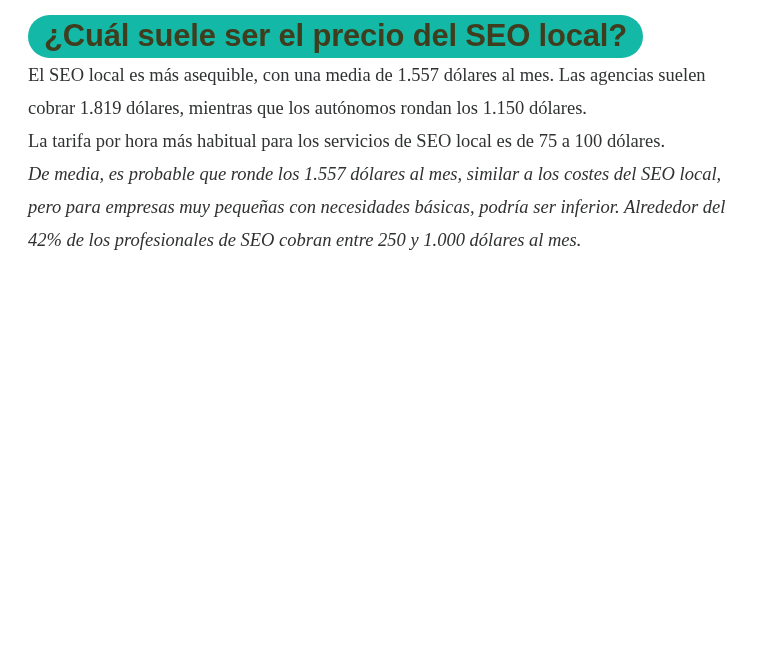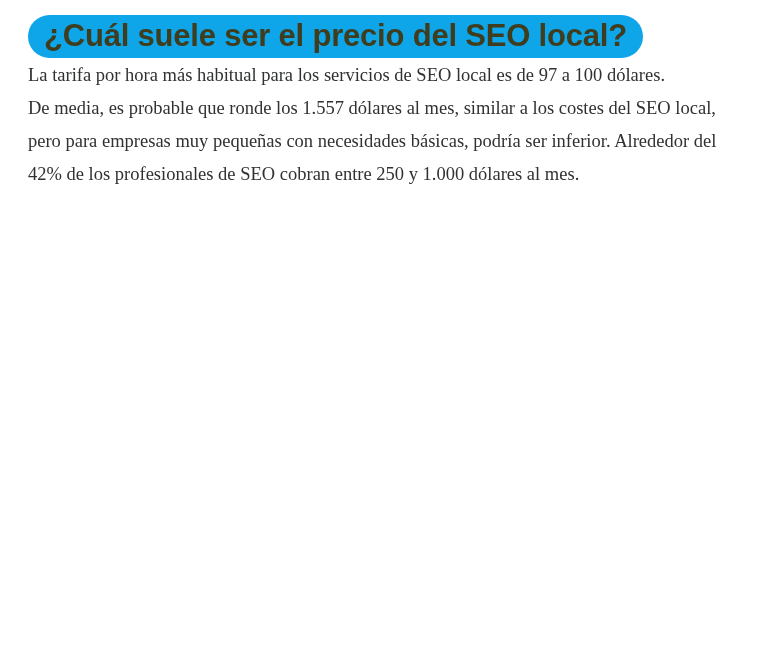"¿Cuál suele ser el precio" .heading .hl { background: #0ea5e9 -> #14b8a6 }
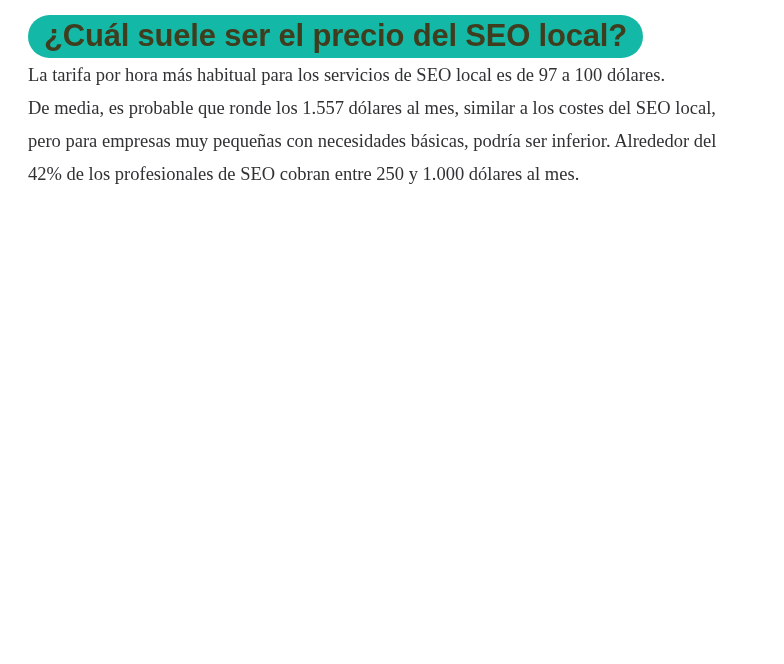"El SEO local es más" p.body-text { html: none -> <p>El SEO local es más asequible, con una media de 1.557 dólares al mes. Las agencias suelen cobrar 1.819 dólares, mientras que los autónomos rondan los 1.150 dólares.</p> }
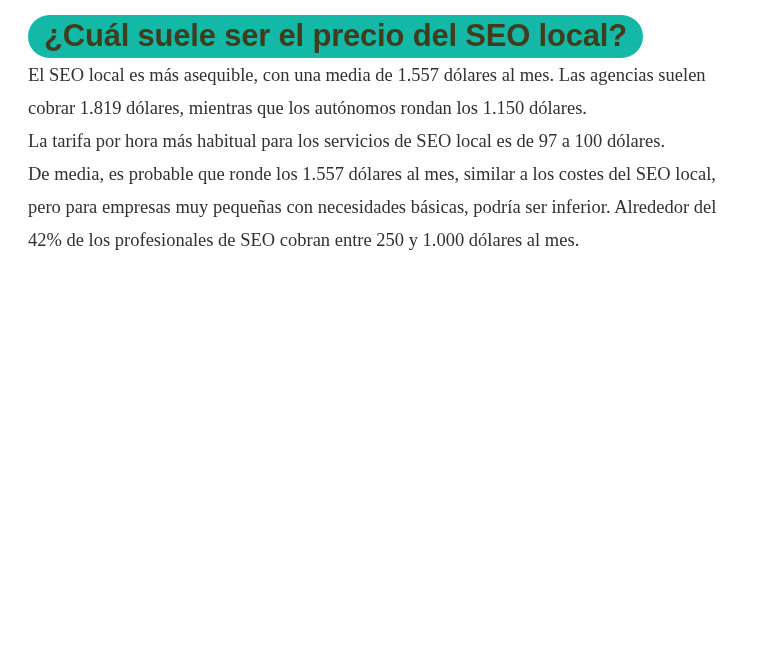"La tarifa por hora más" p.body-text { text: 97 -> 75 }
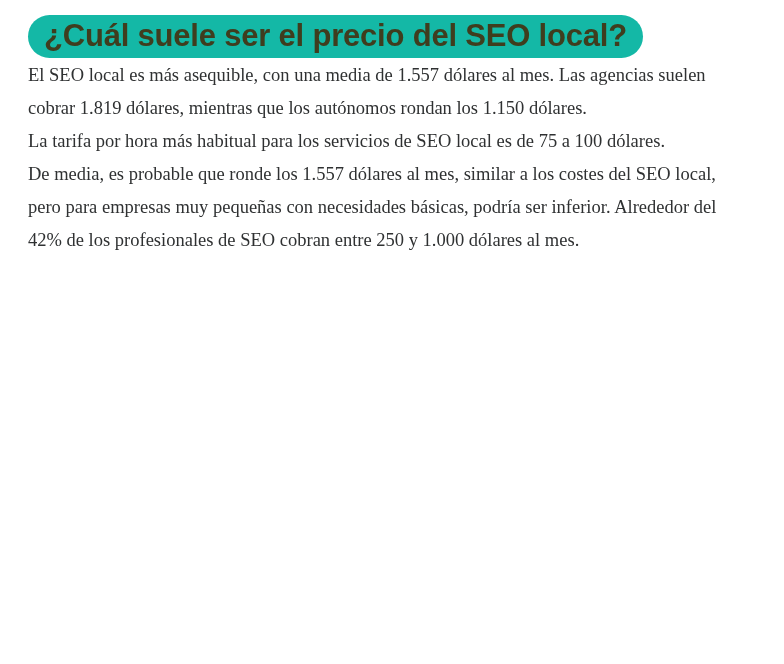"De media, es probable que" .para-after-h { font-style: none -> italic }
